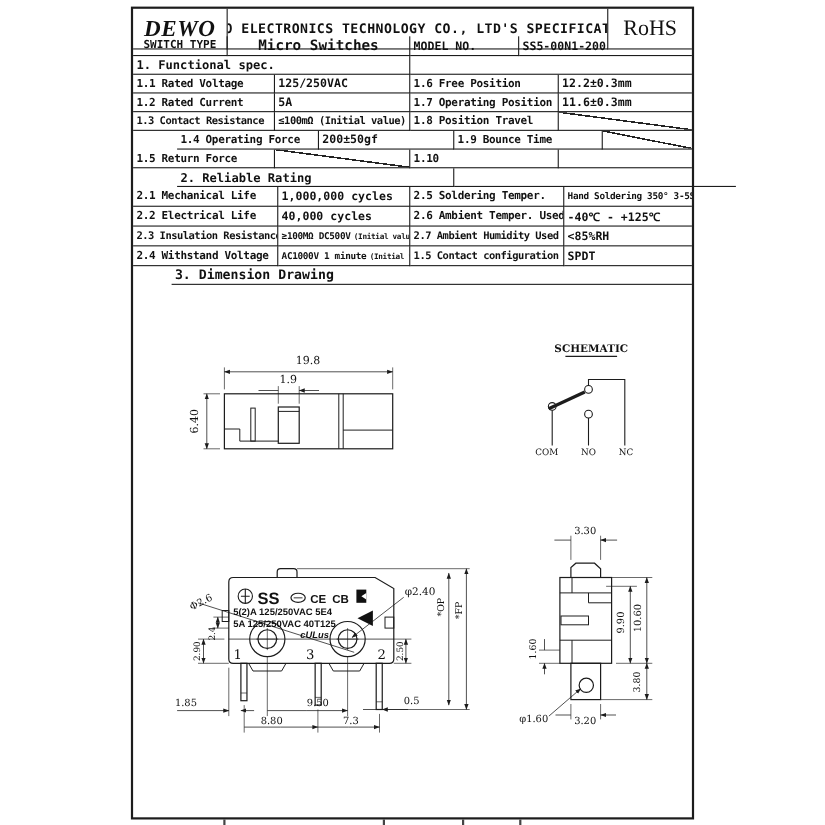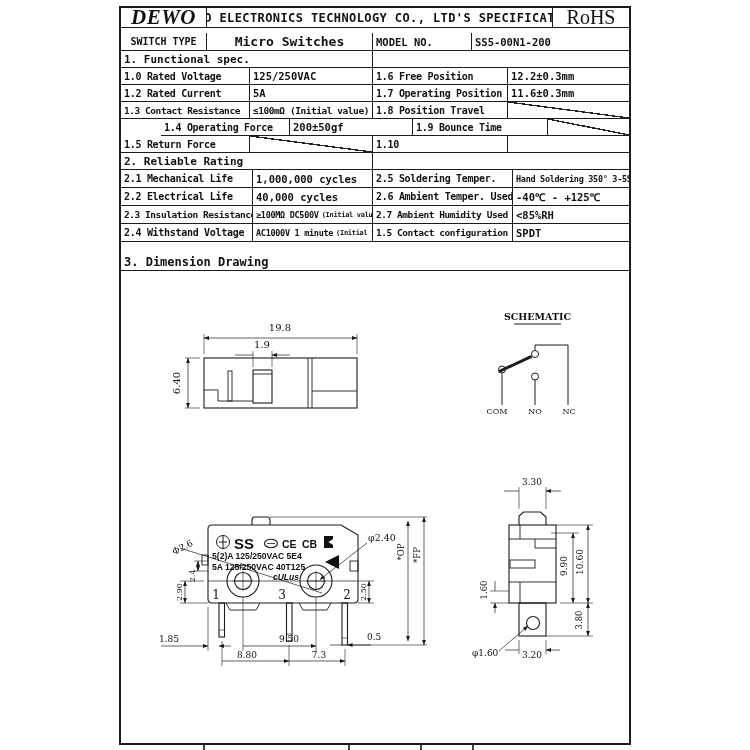"DEWO" div.row { height: 20px -> 37px }
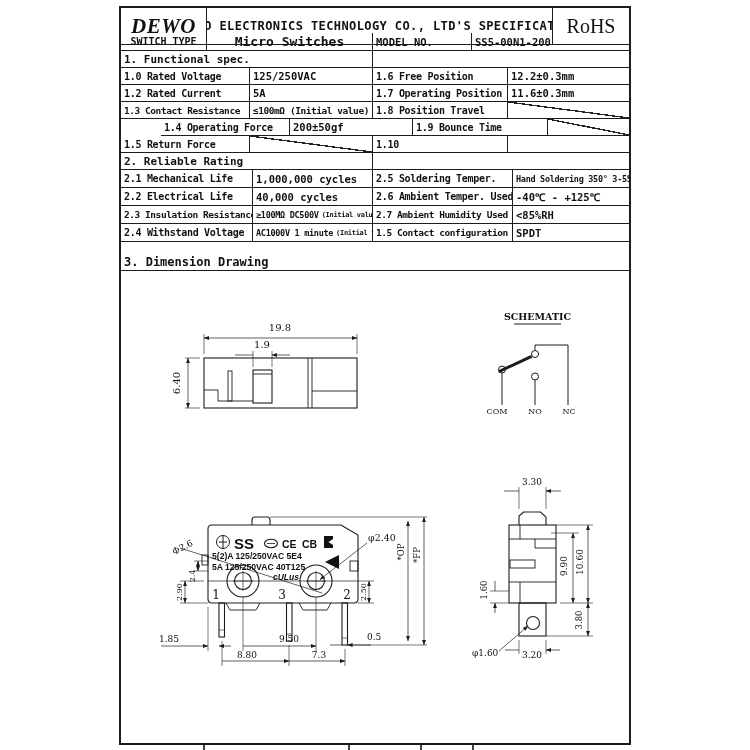"1.0 Rated Voltage" div.cell { text: 1.0 -> 1.1 }
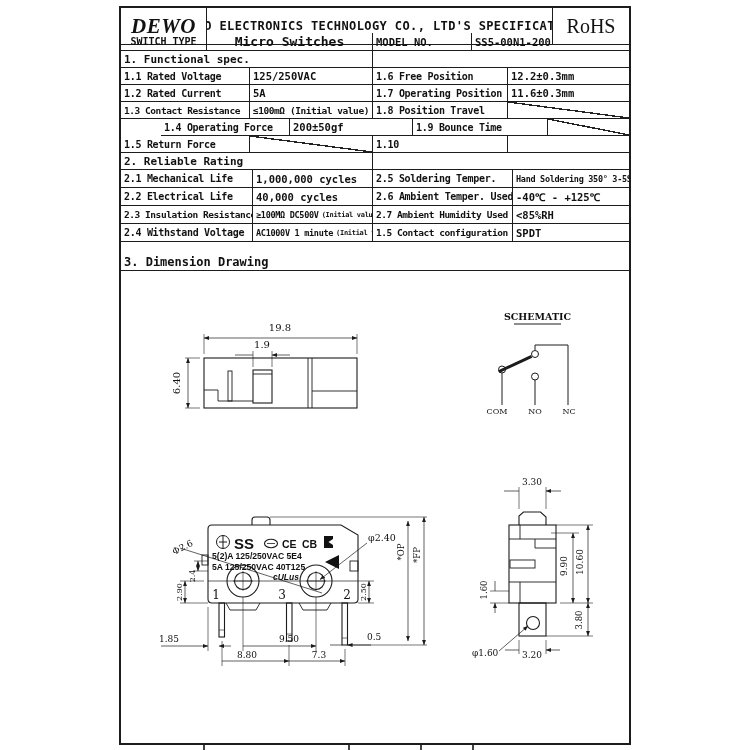"2. Reliable Rating" div.row { margin-left: none -> 40px }
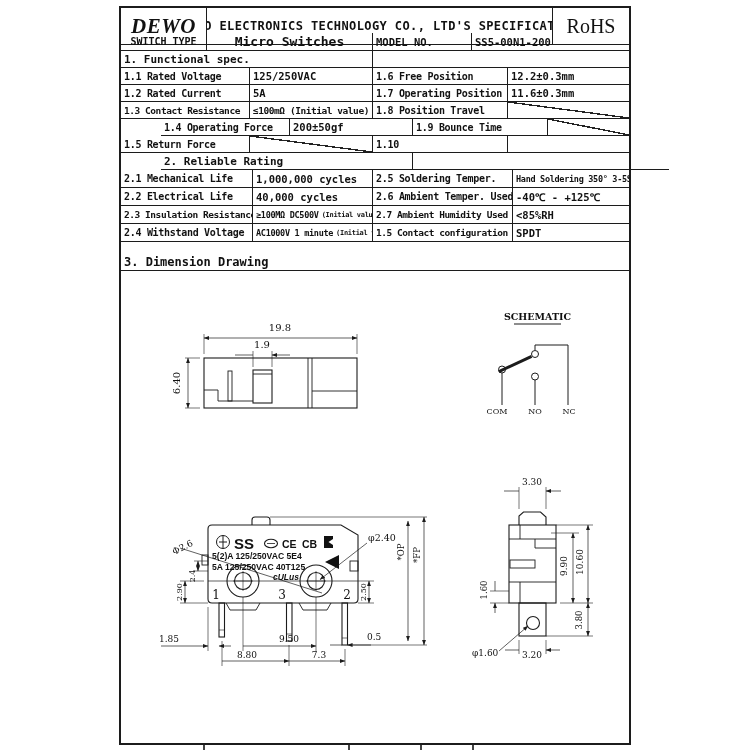"3. Dimension Drawing" div.row { padding-left: none -> 35px; top: 246px -> 234px }
